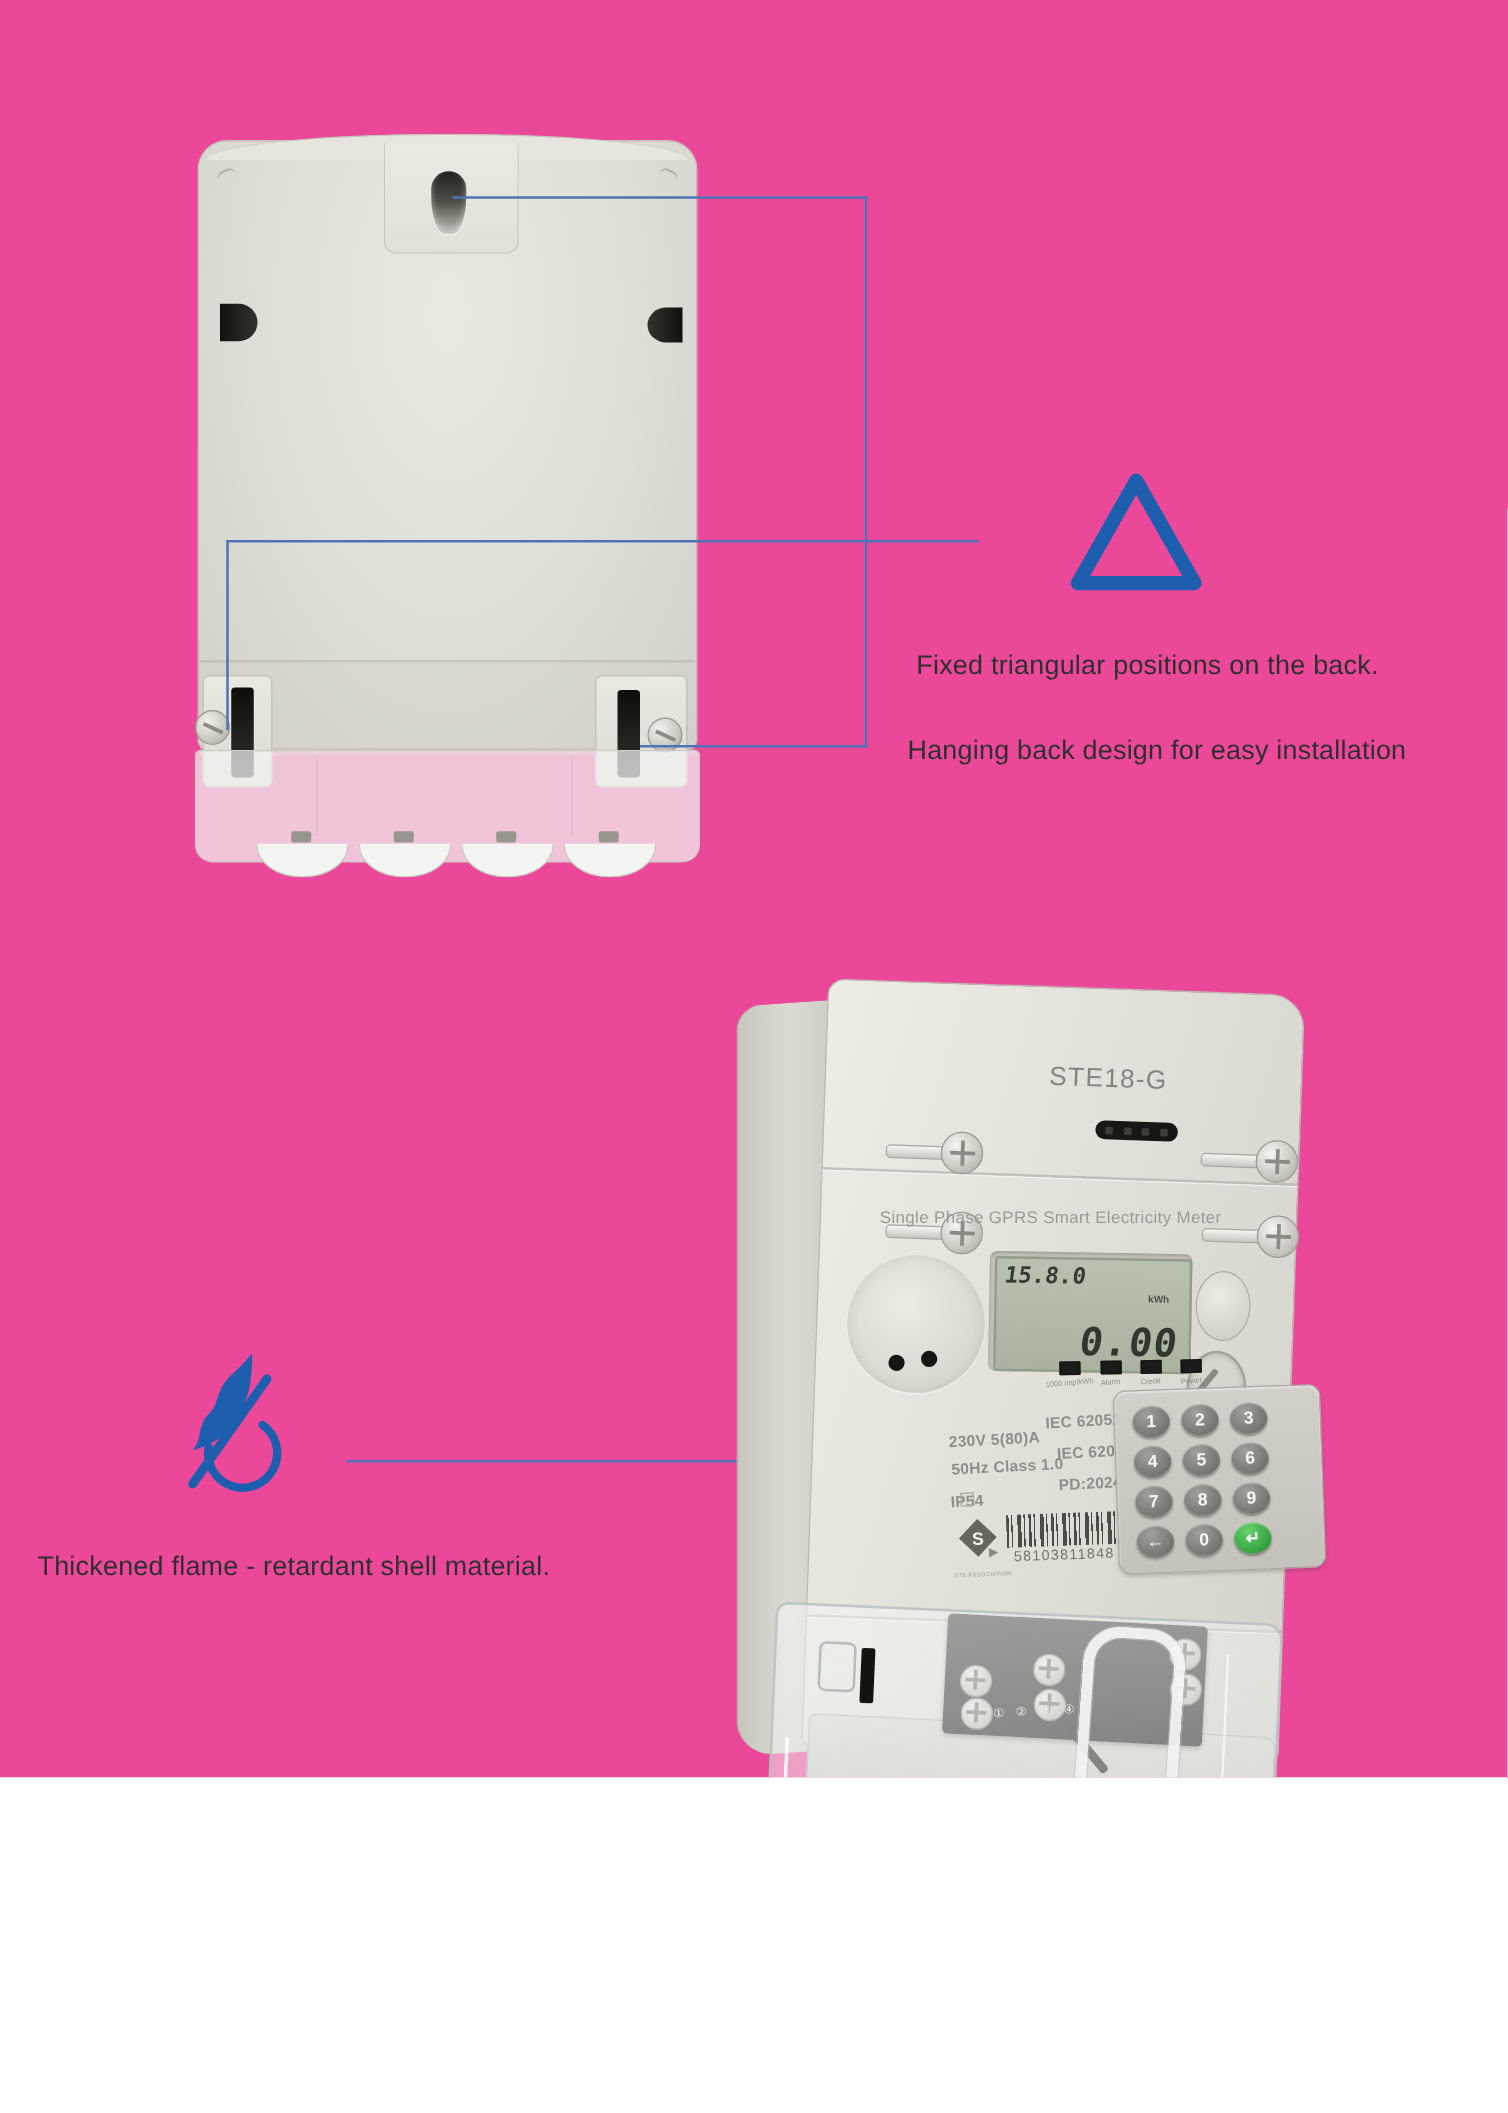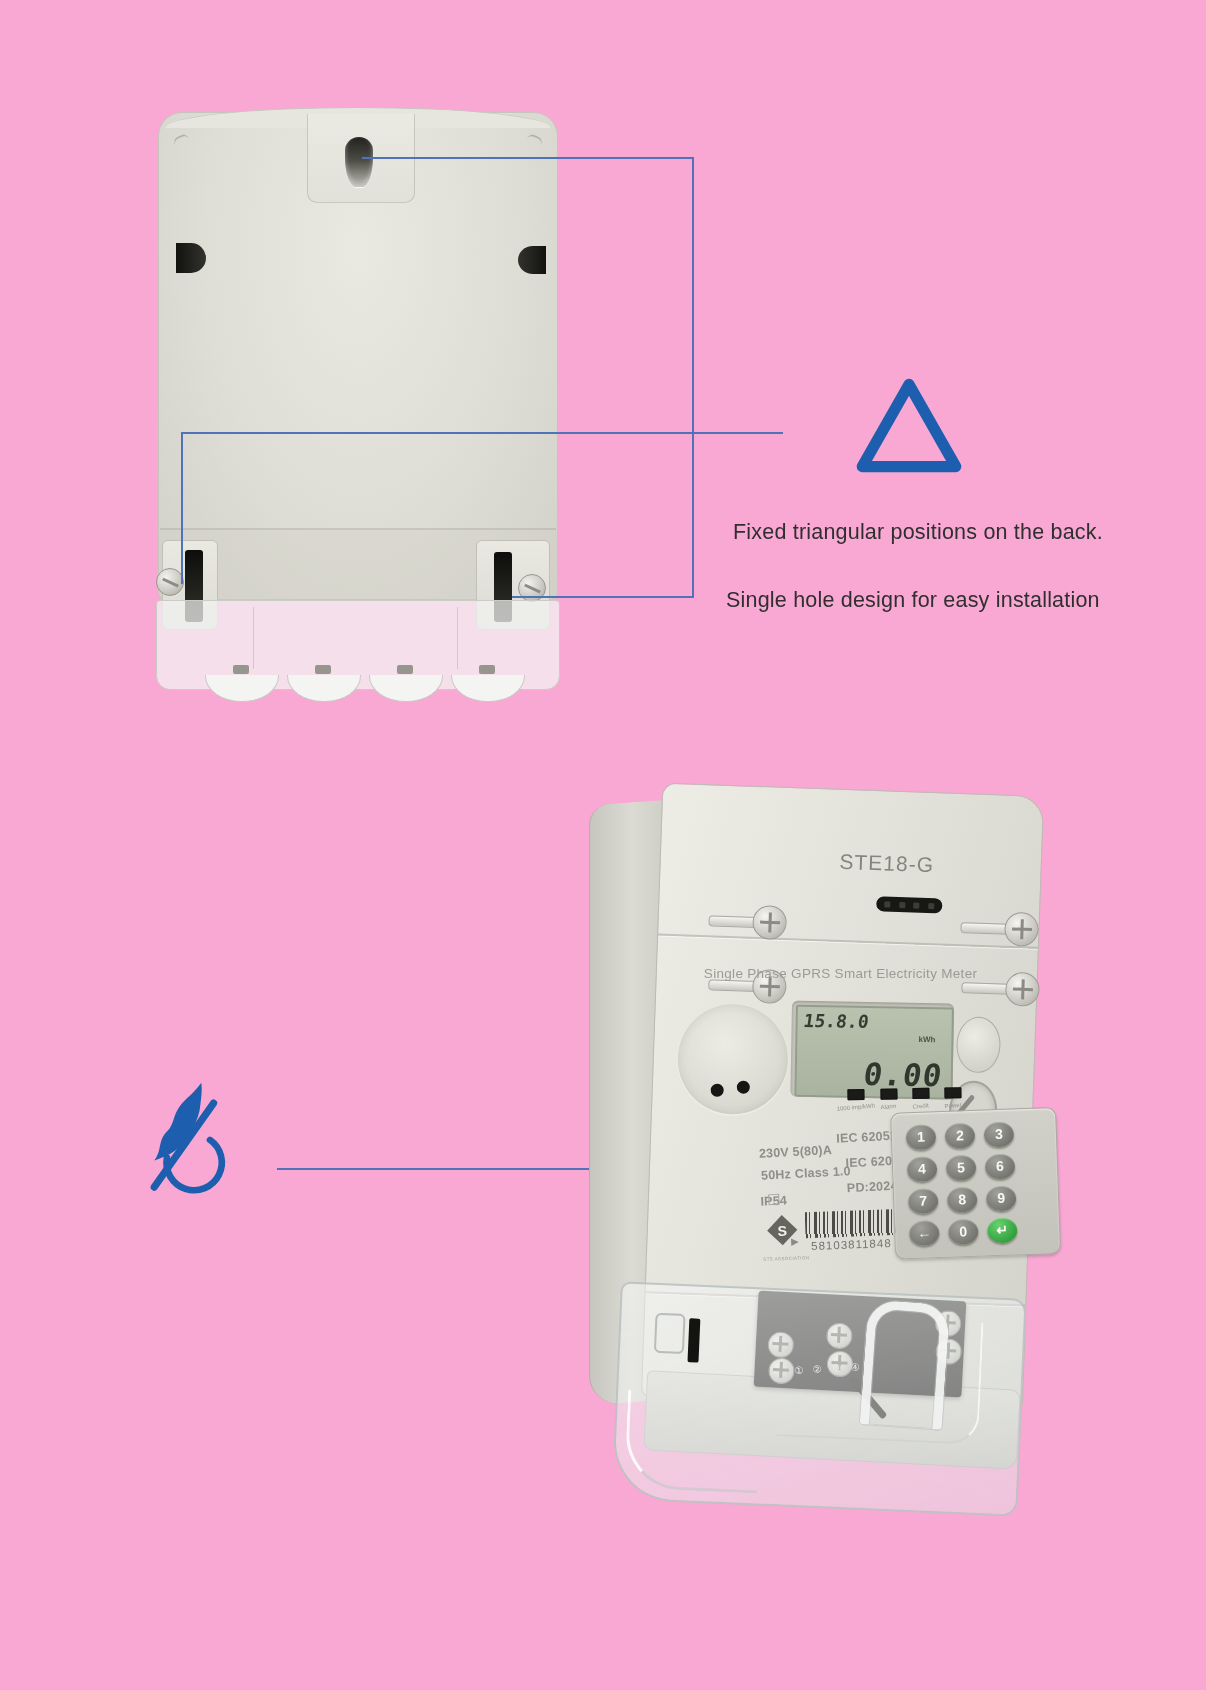"Fixed triangular positions on the" #page { background: #f9a8d4 -> #ec4899; height: 1690px -> 1422px }
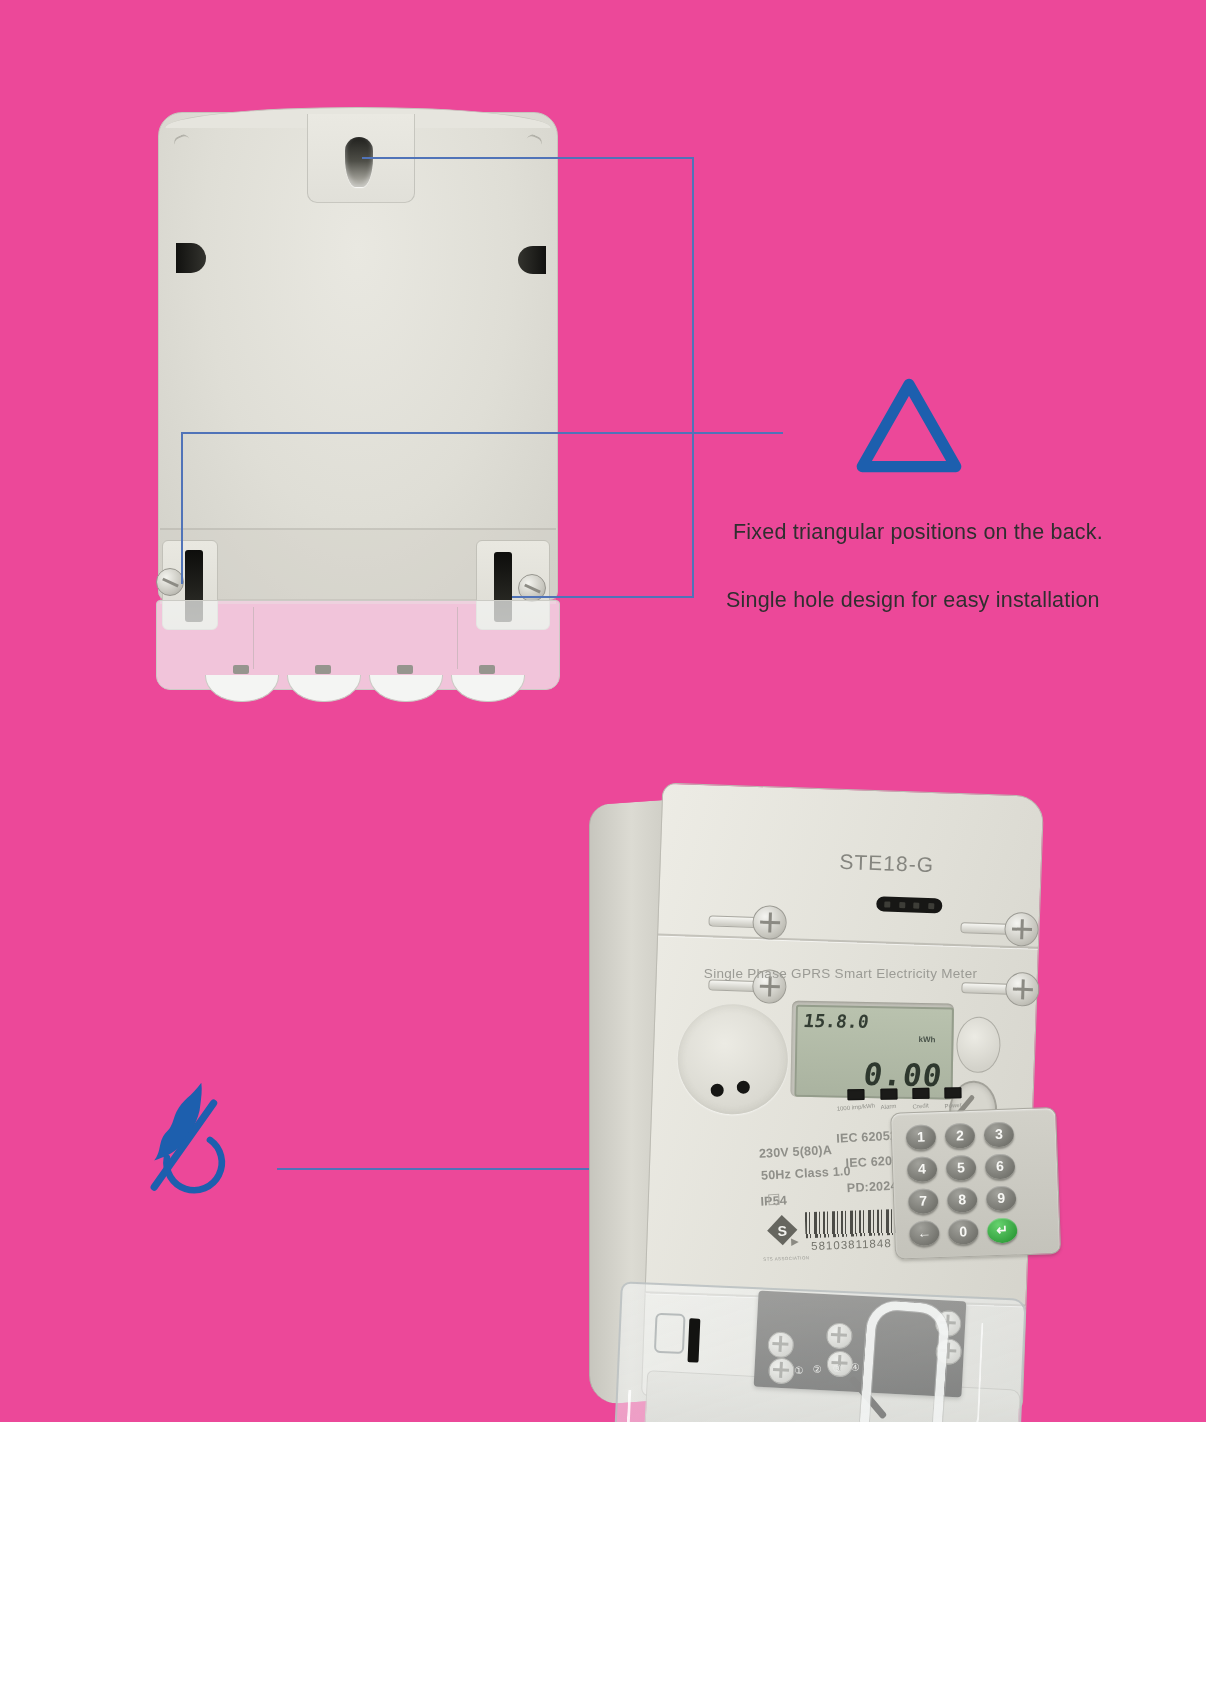"Single hole design for easy" div.caption { text: Single hole -> Hanging back }
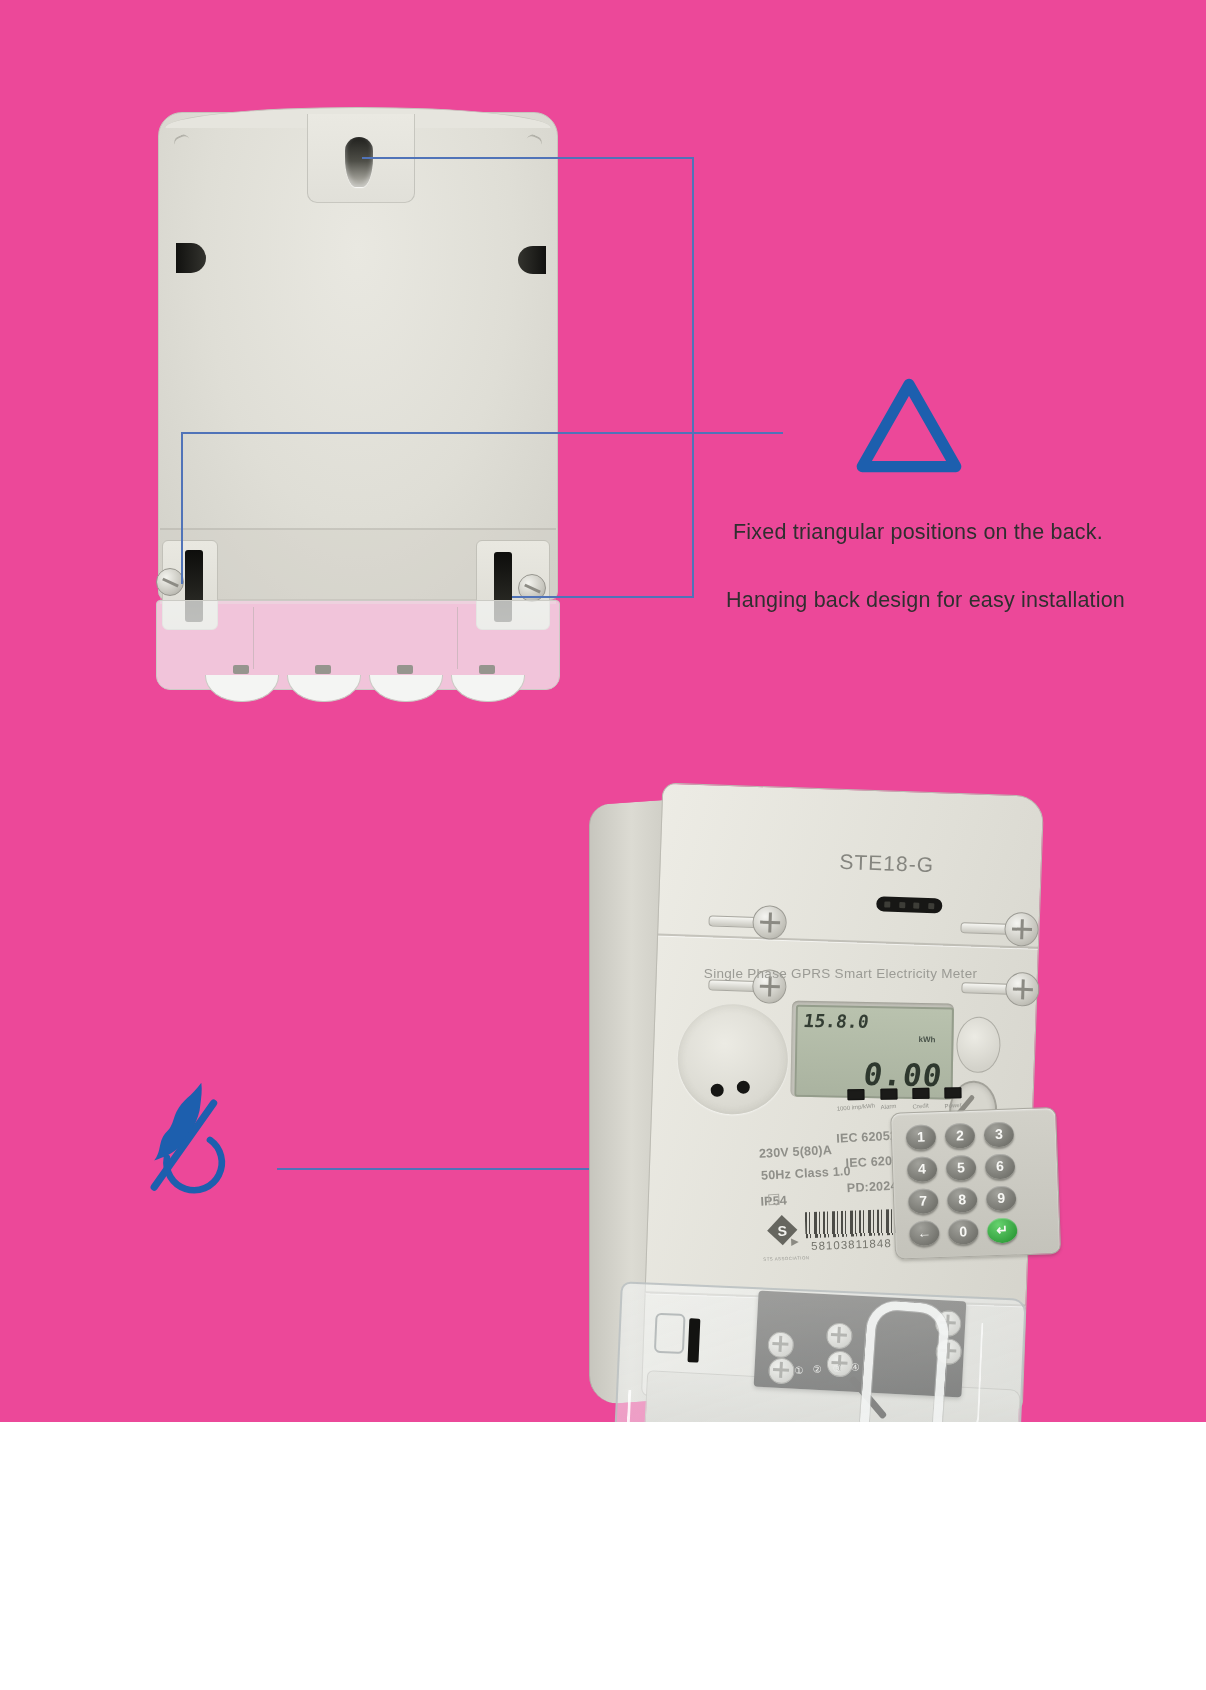"Thickened flame - retardant shell" div.caption { html: none -> <div>Thickened flame - retardant shell material.</div> }
